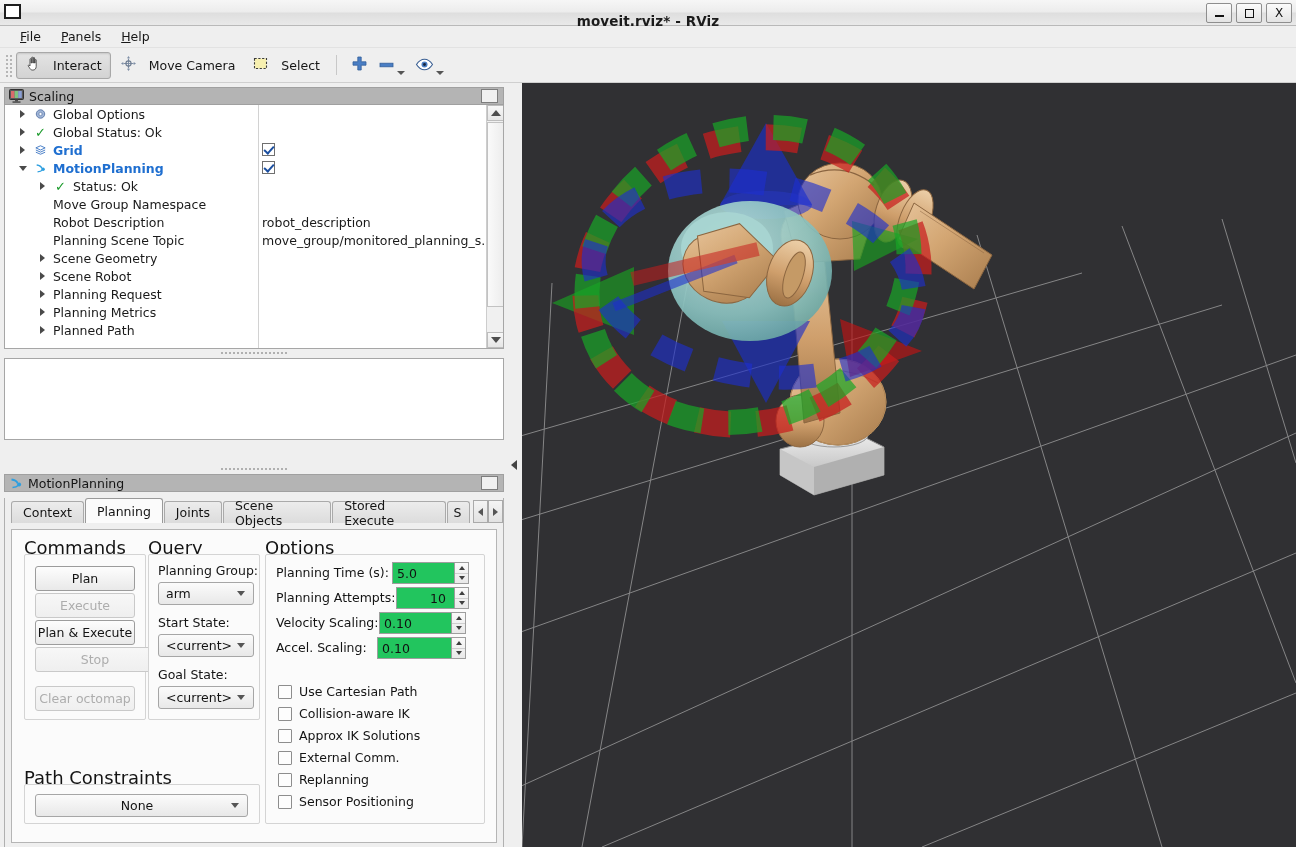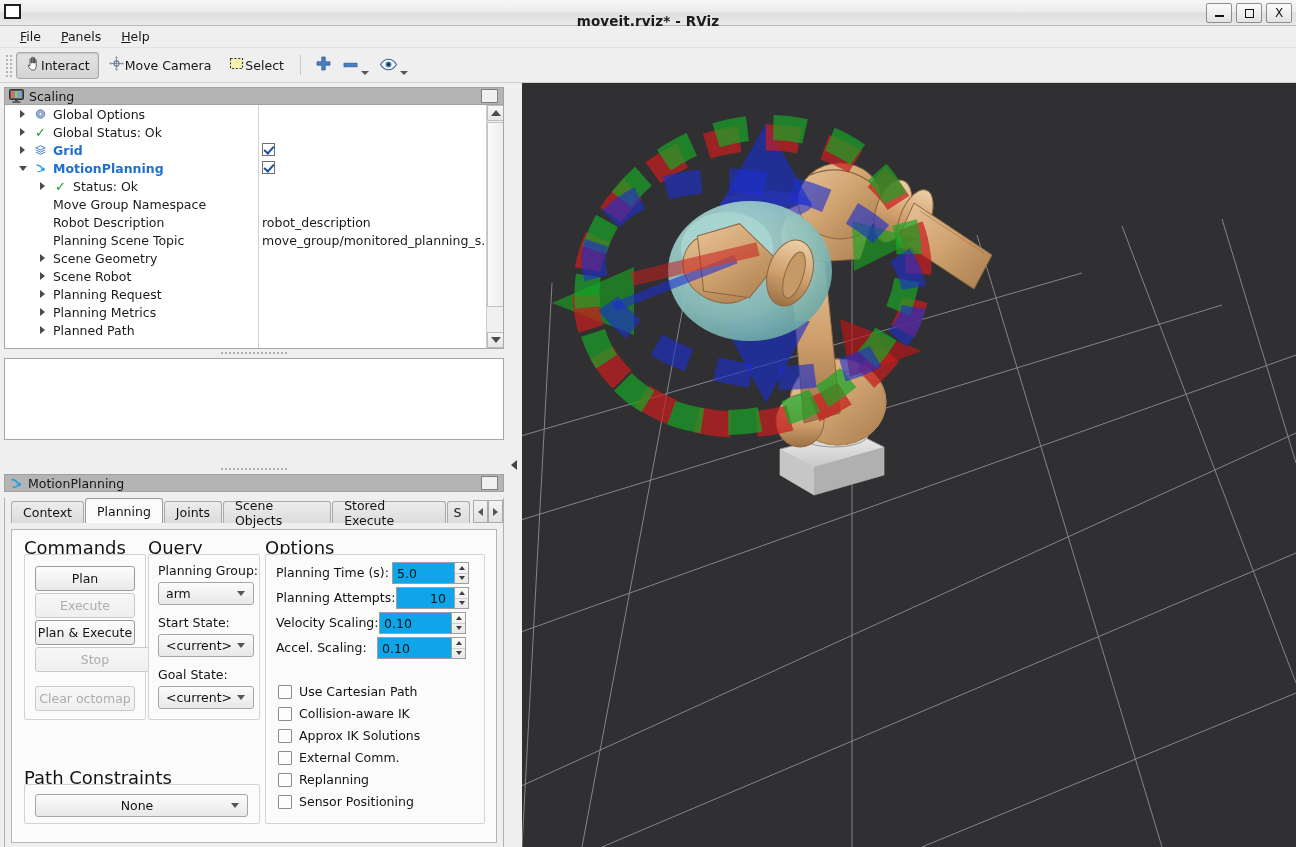"Interact" .tbtn { gap: 0 -> 12px }
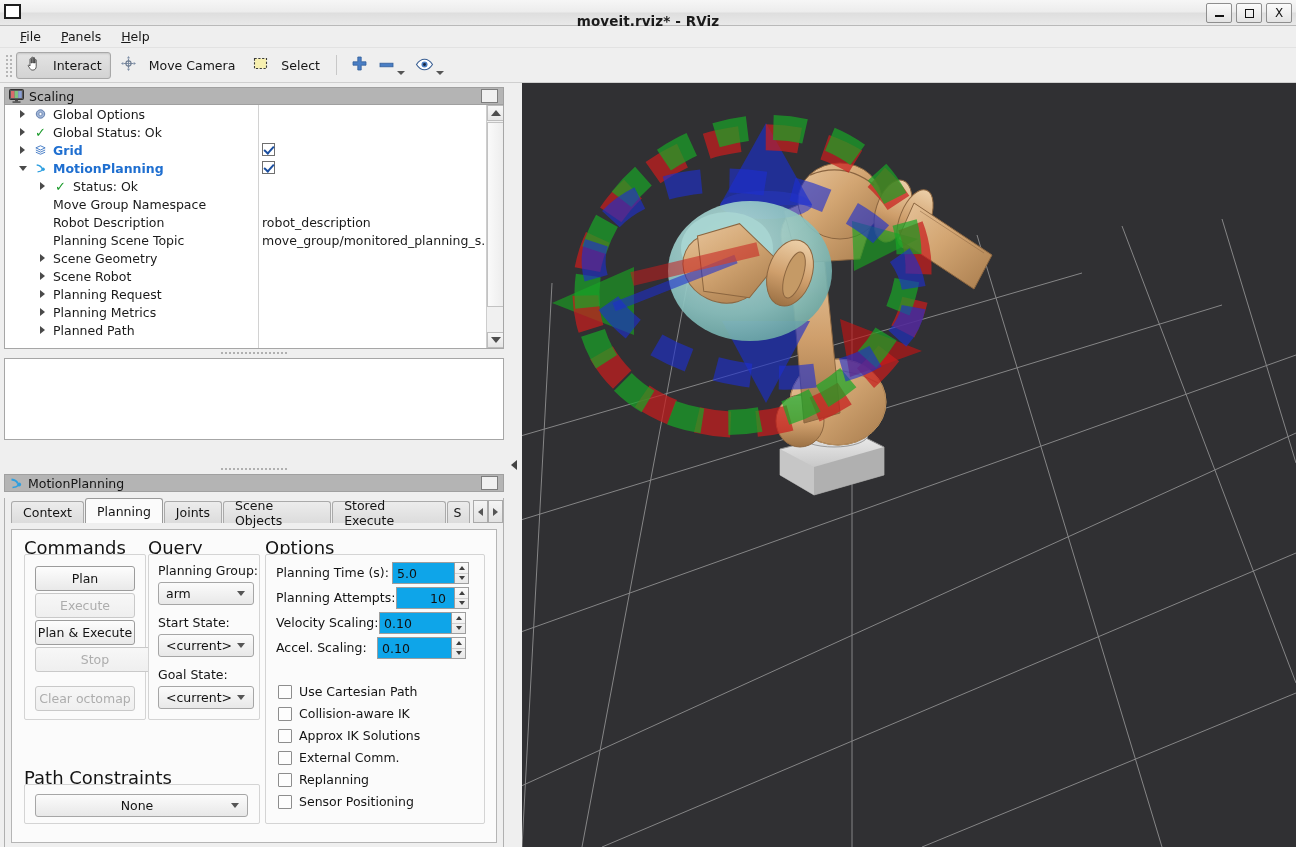"5.0" .spinwrap input { background: #0ea5e9 -> #22c55e }
